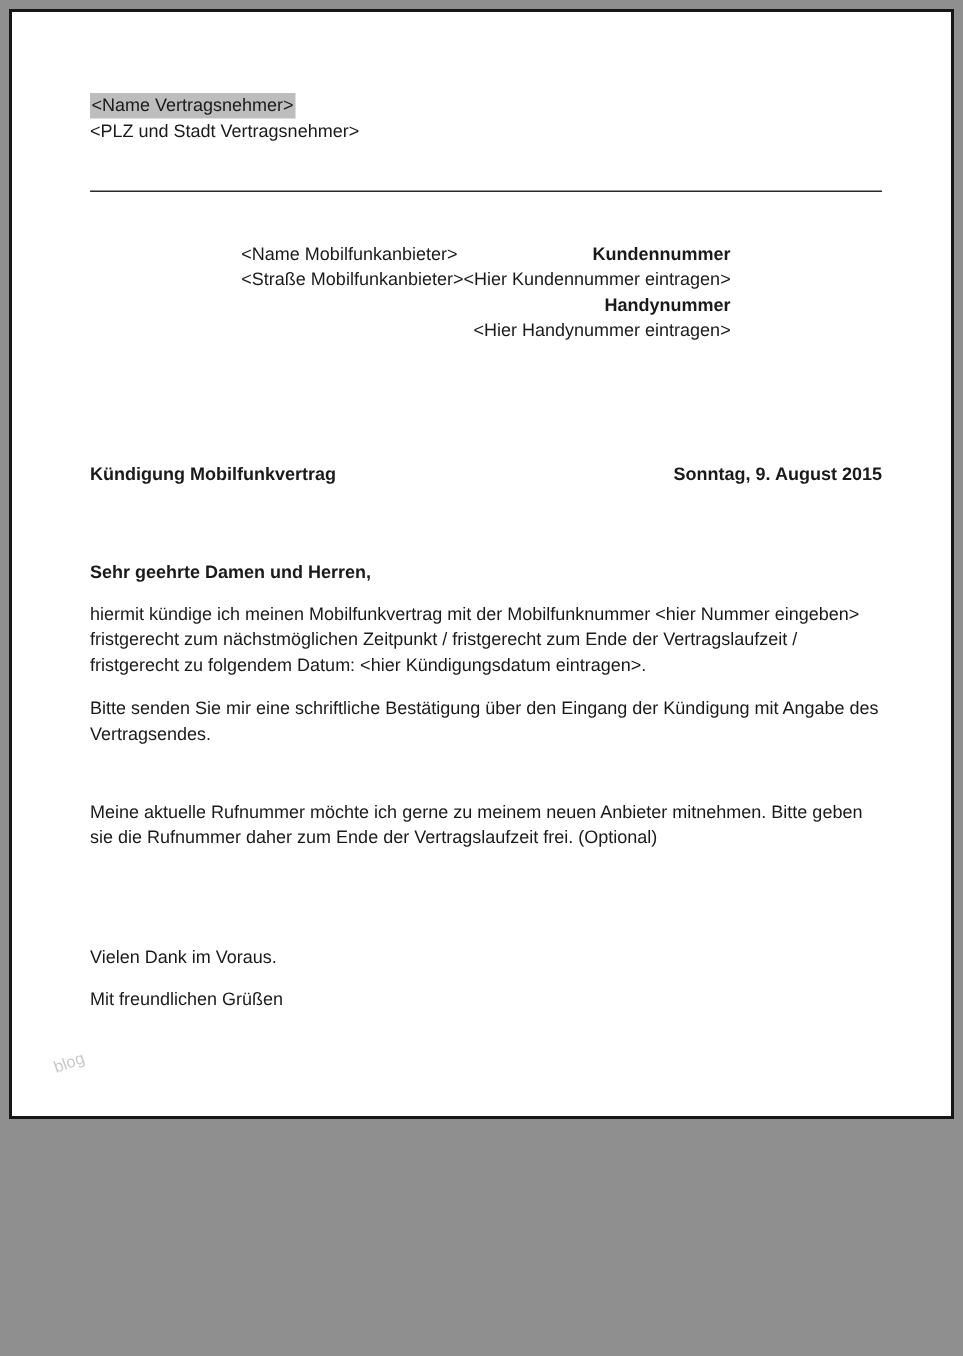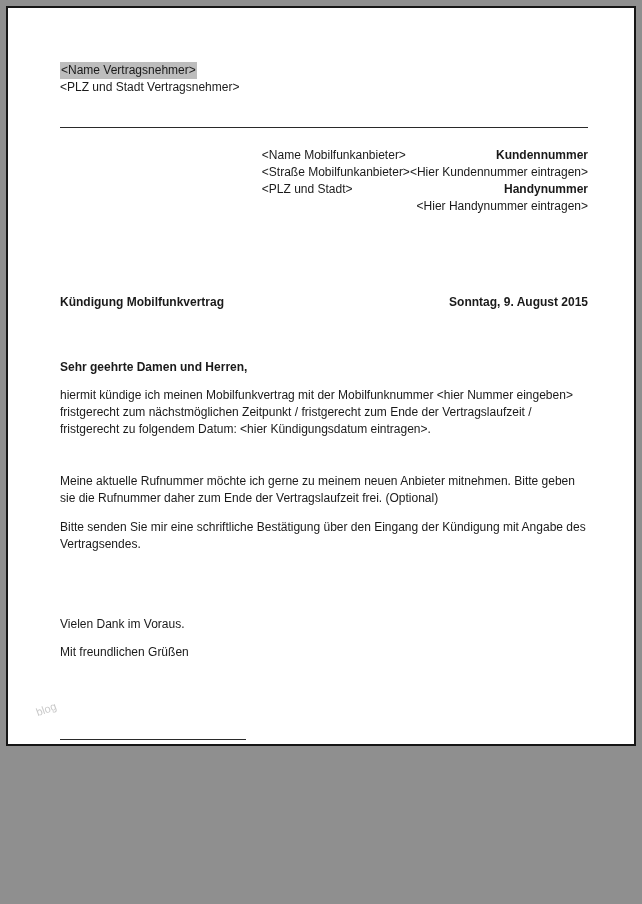"<Name Mobilfunkanbieter>" .addr-row { justify-content: flex-end -> center; margin-top: 19px -> 33px }
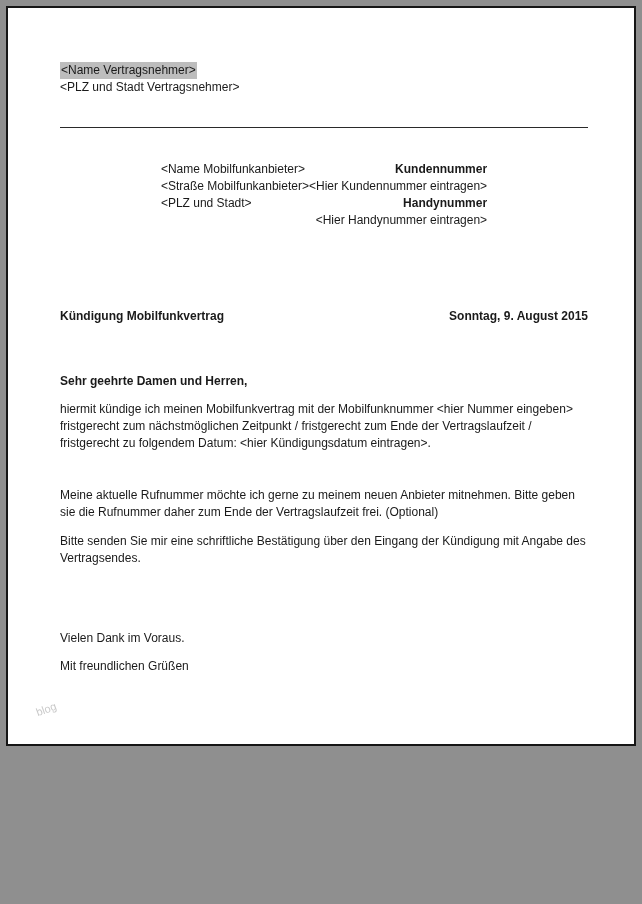"<PLZ und Stadt>" div { html: <div>&lt;PLZ und Stadt&gt;</div> -> none }
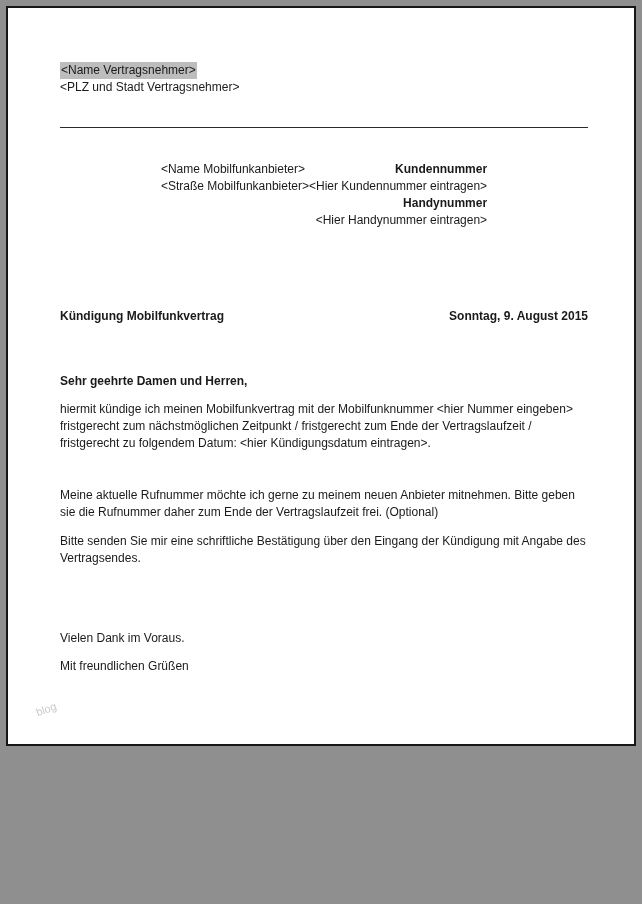"Meine aktuelle Rufnummer möchte ich" p.body-par { order: before "Bitte senden Sie mir eine" -> after "Bitte senden Sie mir eine" }
